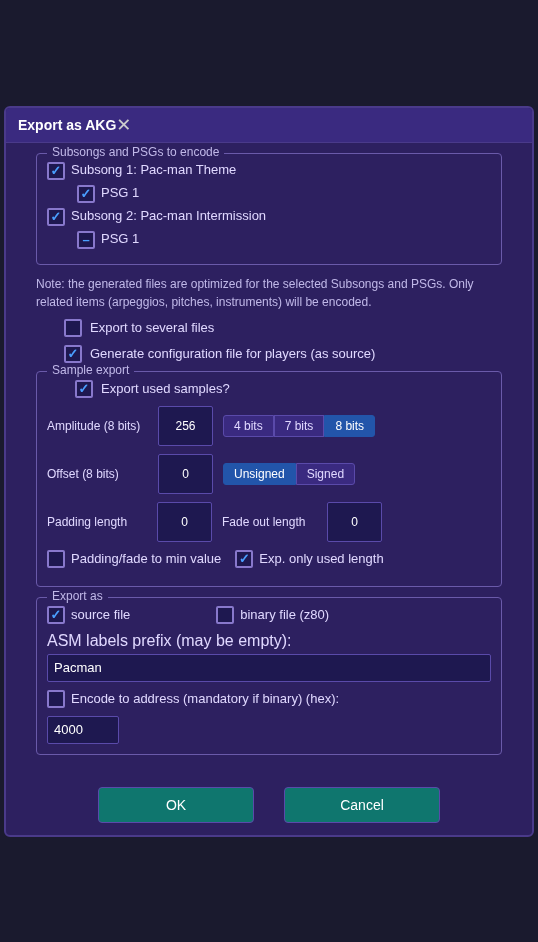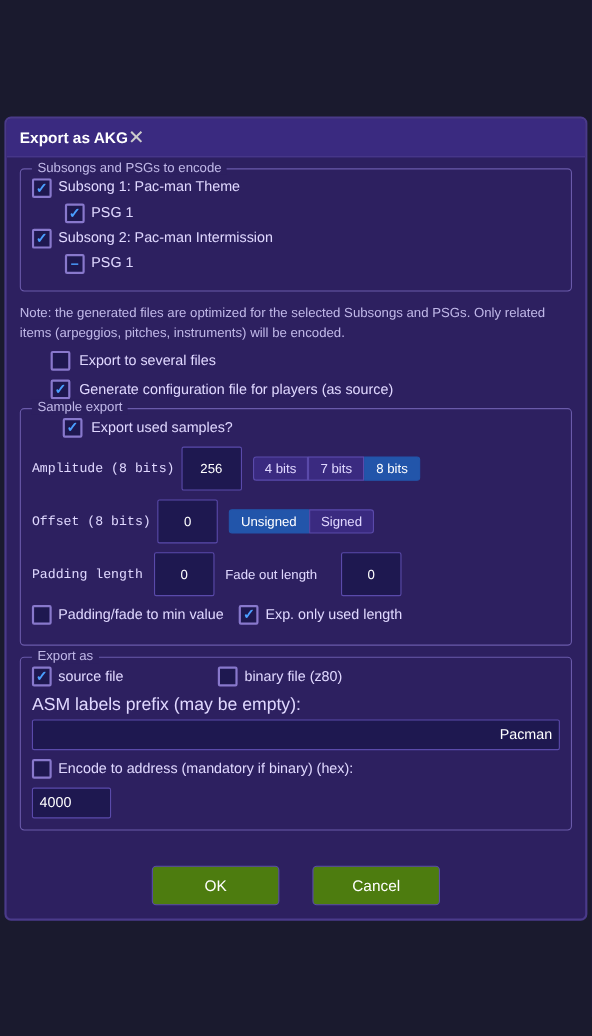"Subsongs and PSGs to encode" .dialog-body { padding: 10px 12px -> 10px 30px }
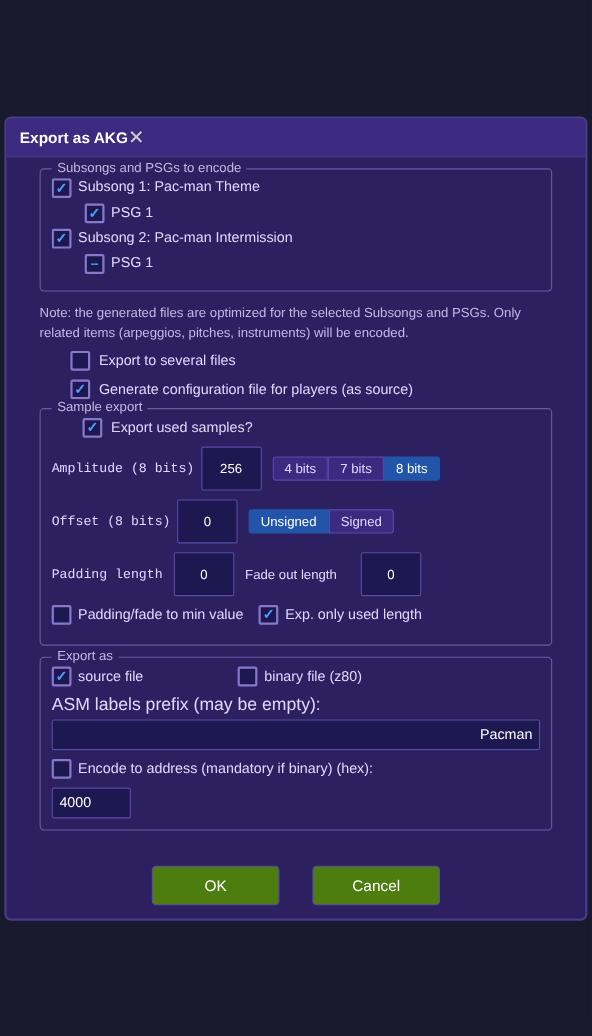"Amplitude (8 bits)" .field-label { font-family: Liberation Mono, monospace -> none }
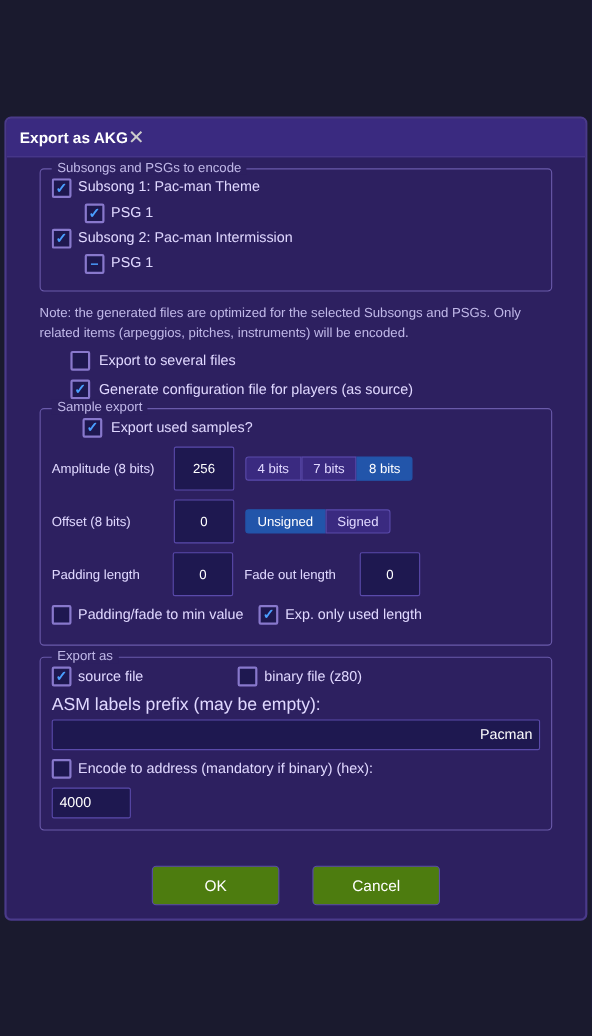"Pacman" .text-input { text-align: right -> none }
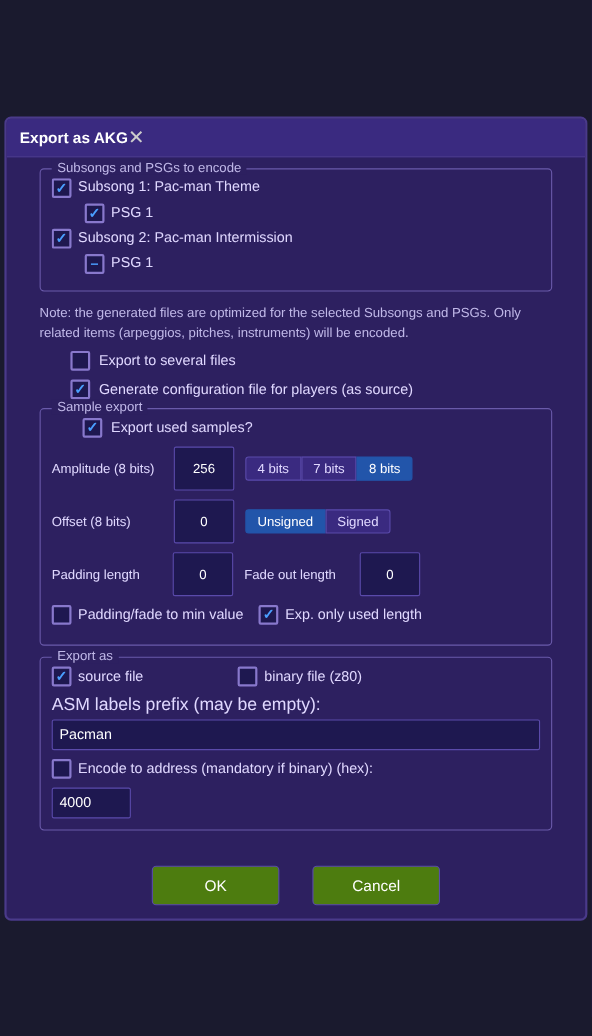"OK" .footer-btn { background: #4d7c0f -> #0f766e; width: 116px -> 156px }
